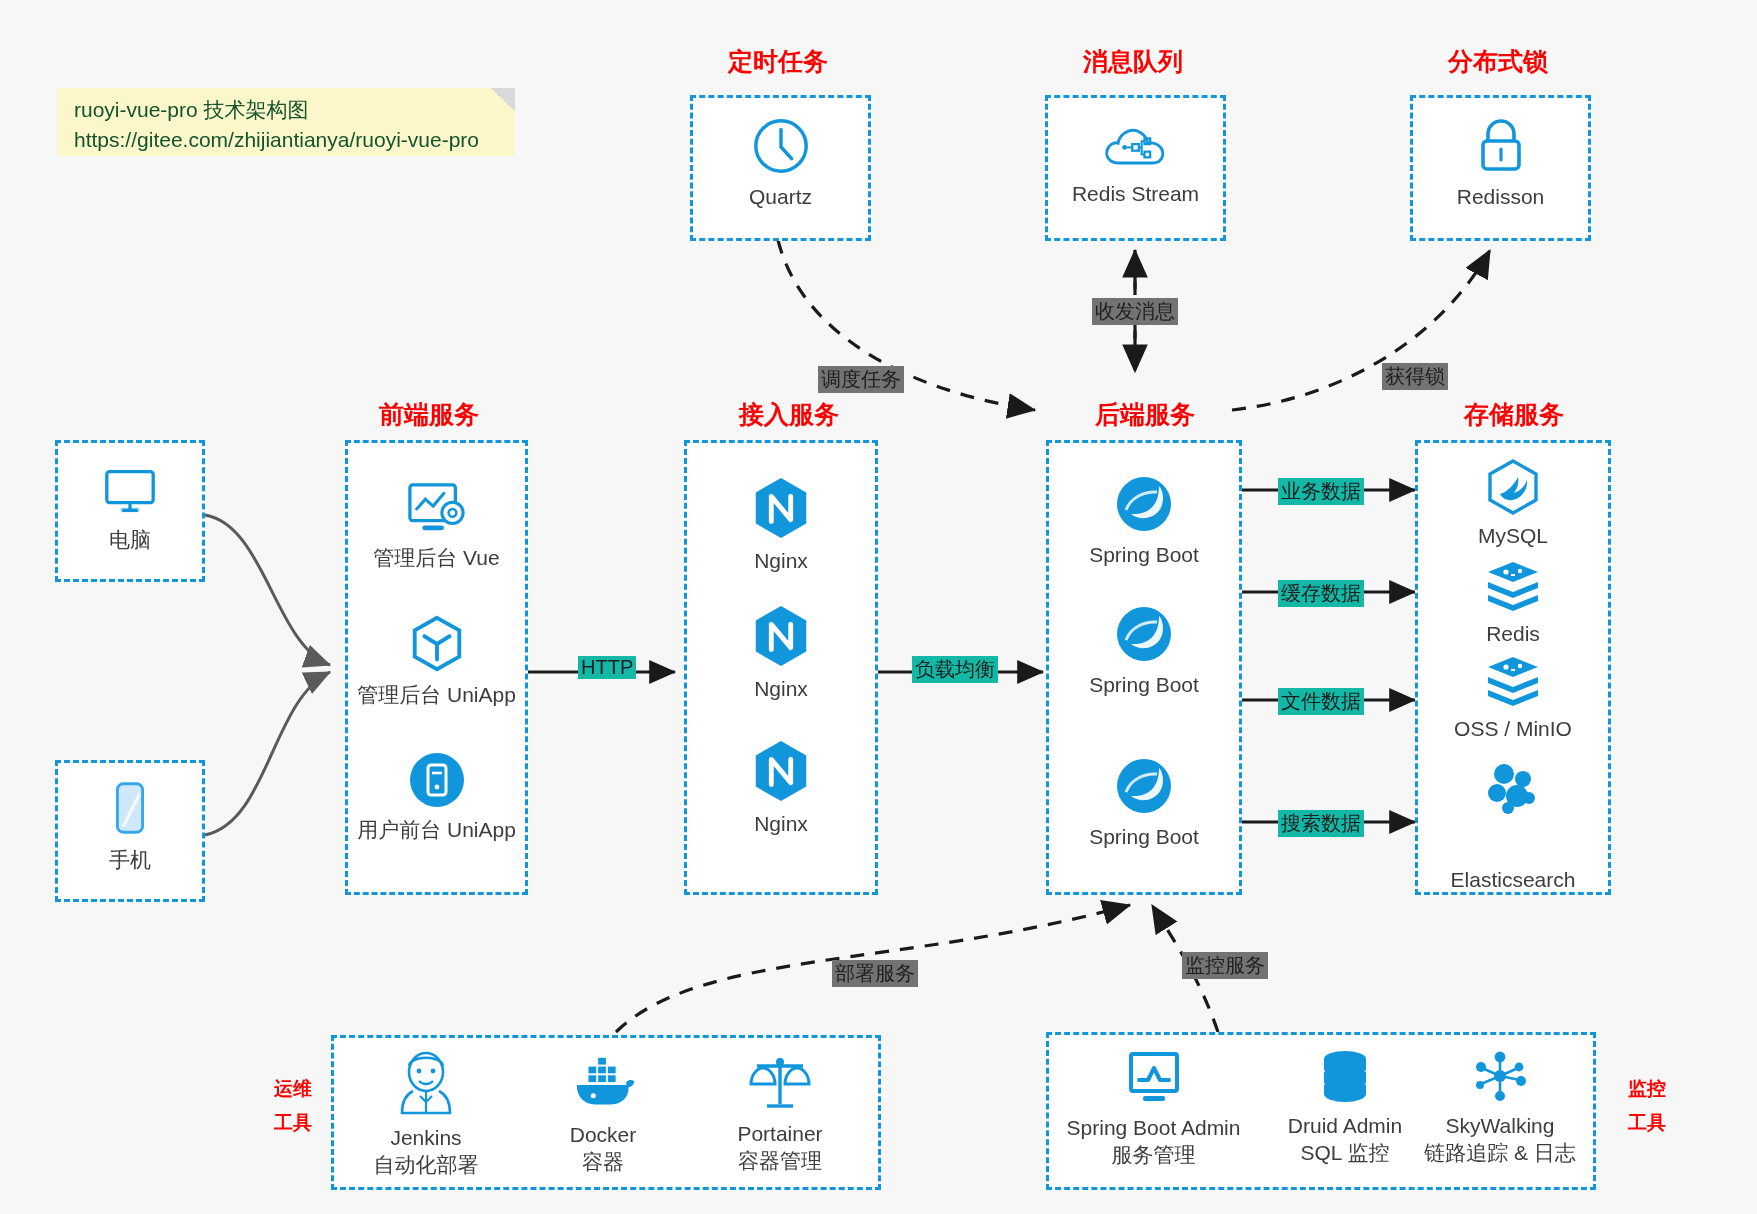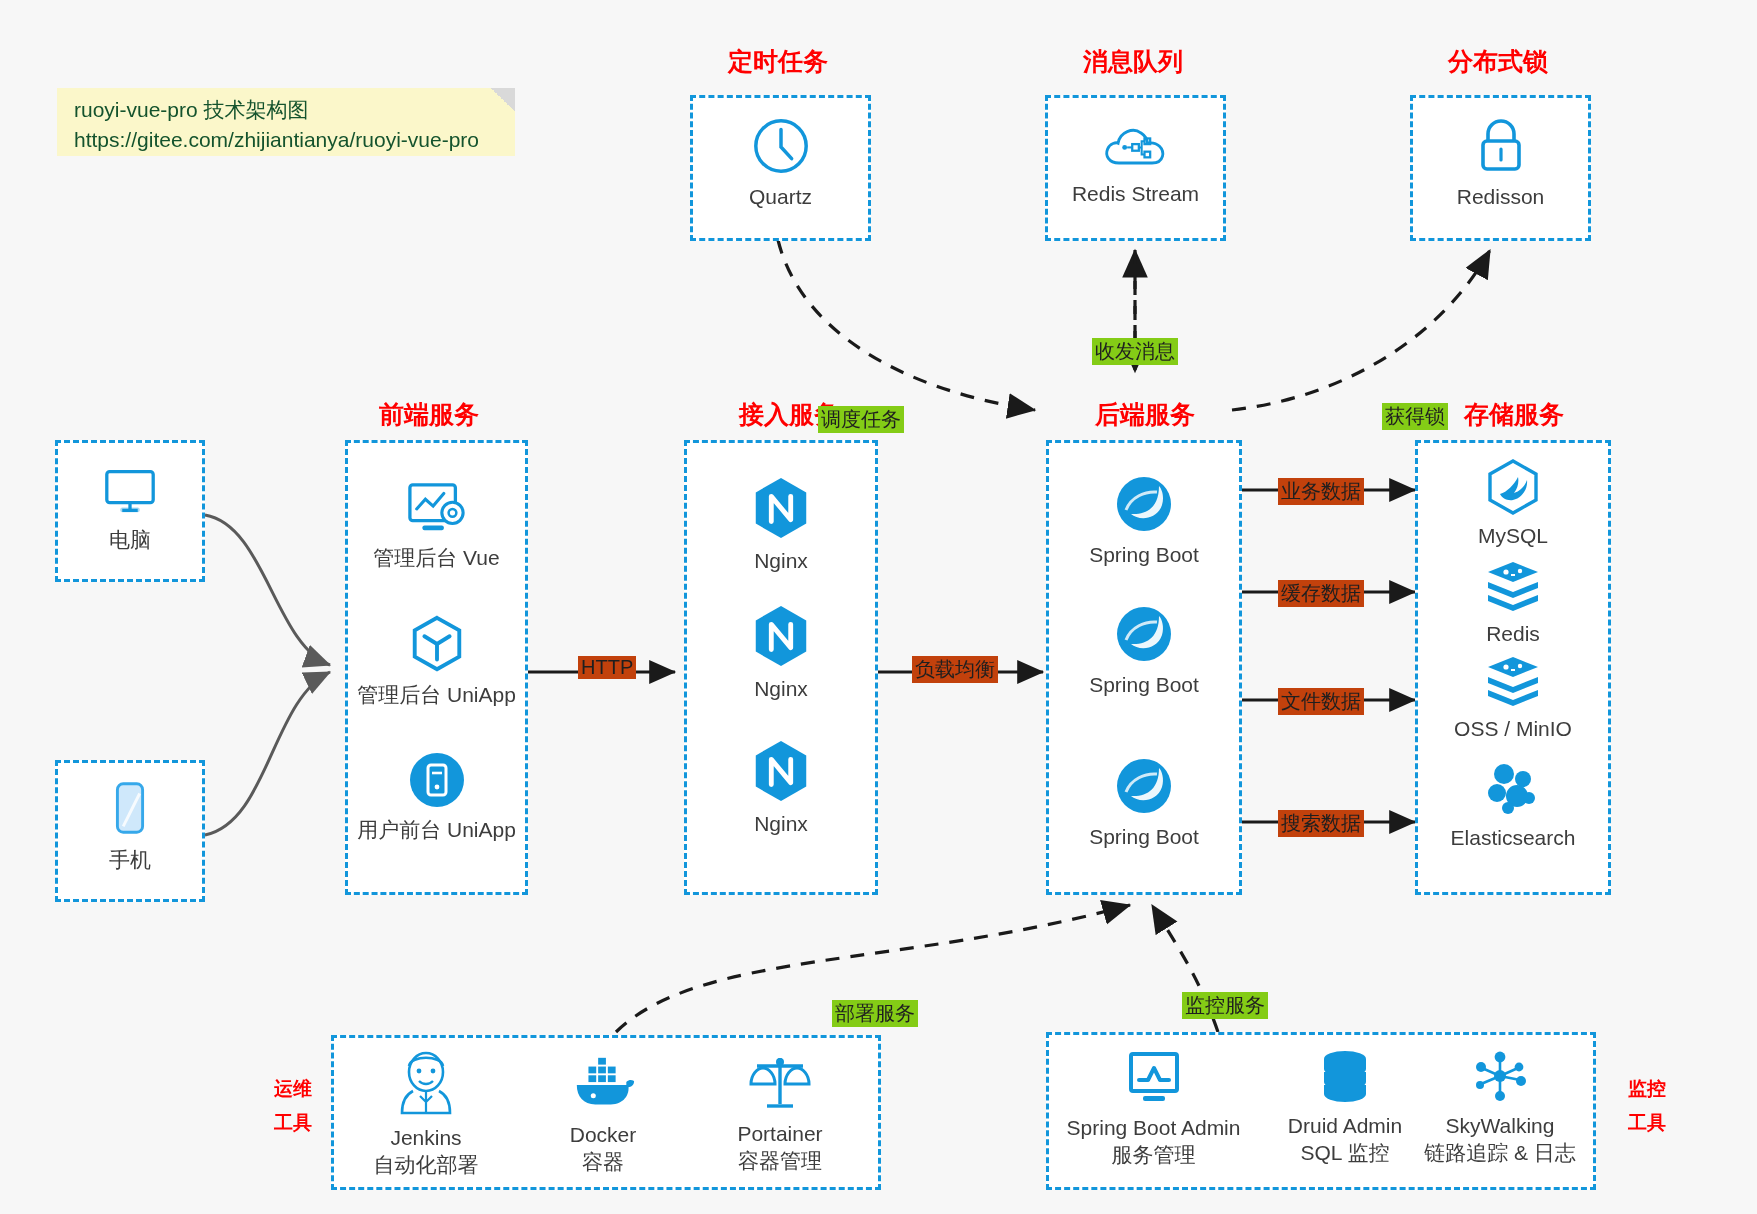"收发消息" .elabel.plain { background: #84cc16 -> #737373; margin-top: 40px -> none }
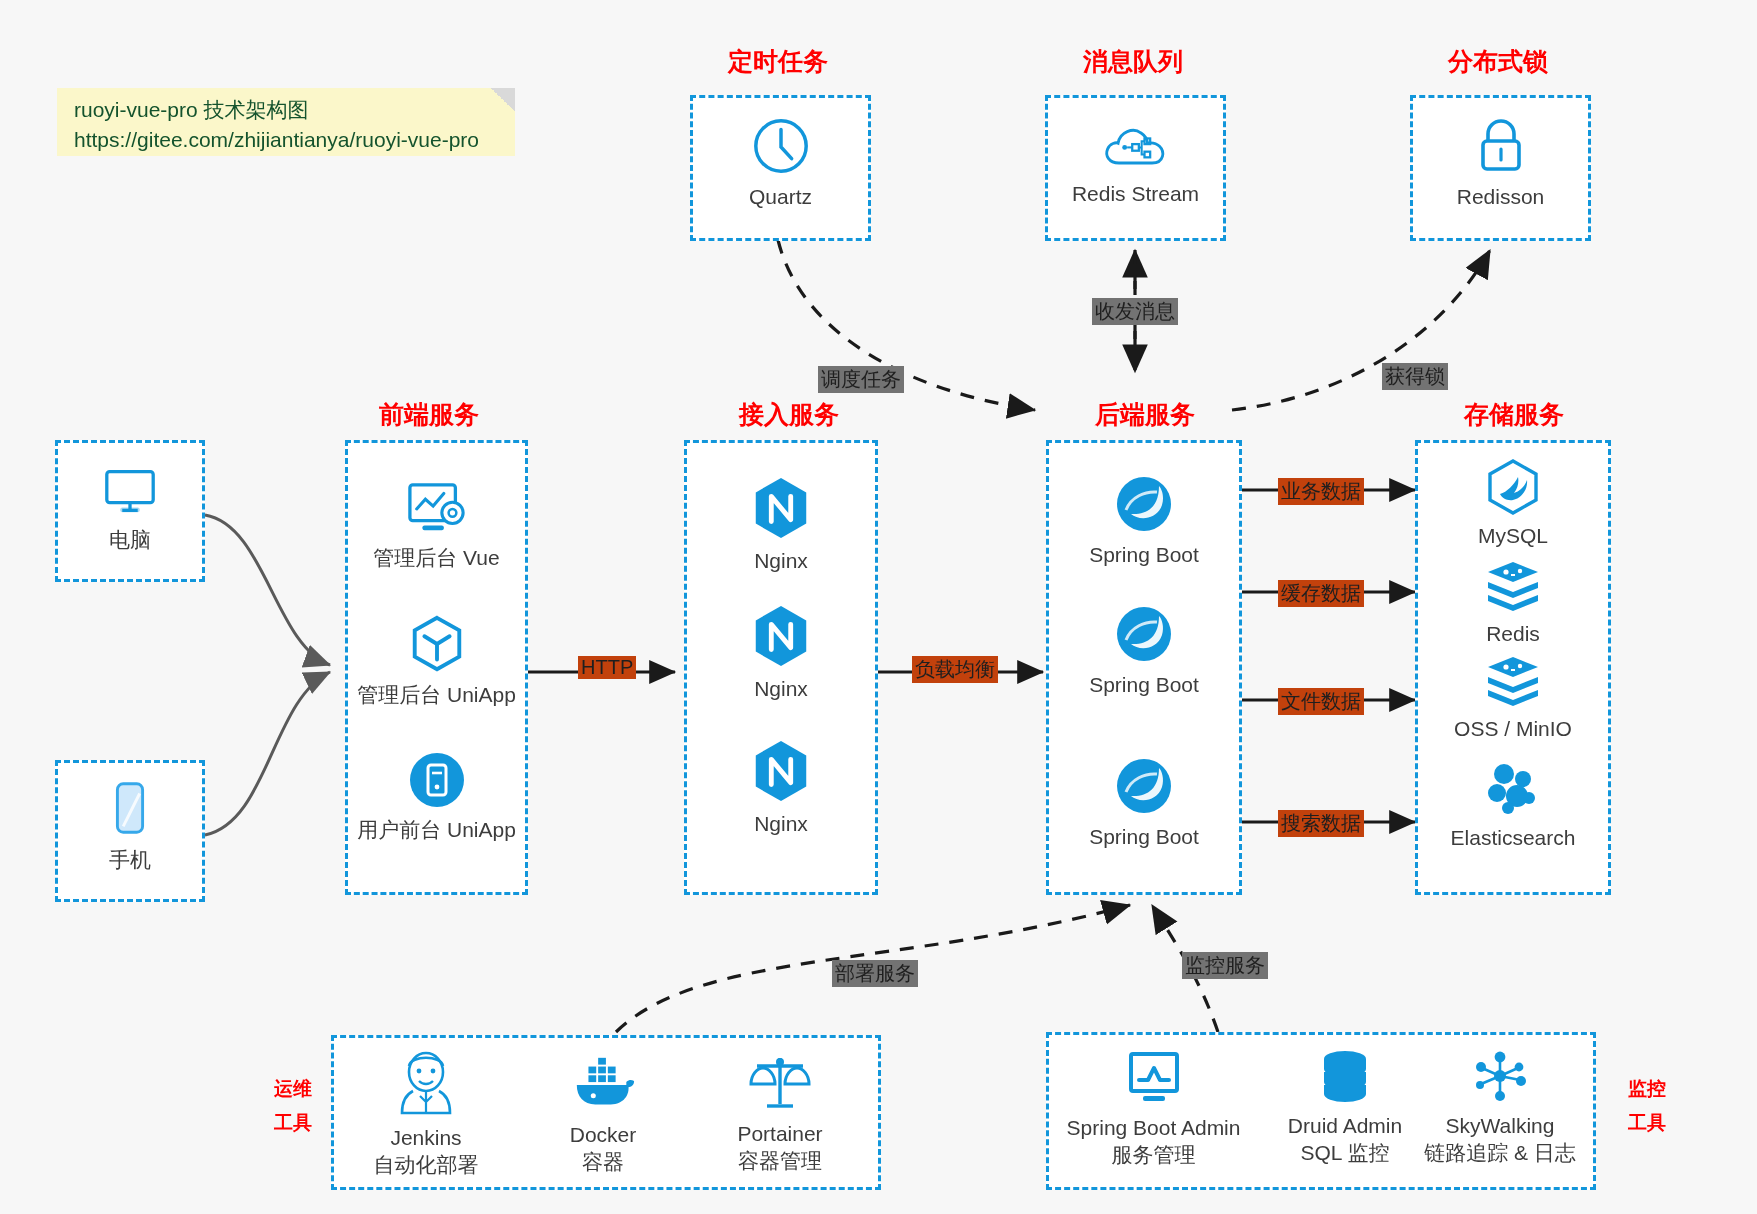"业务数据" .elabel { background: #c2410c -> #14b8a6 }
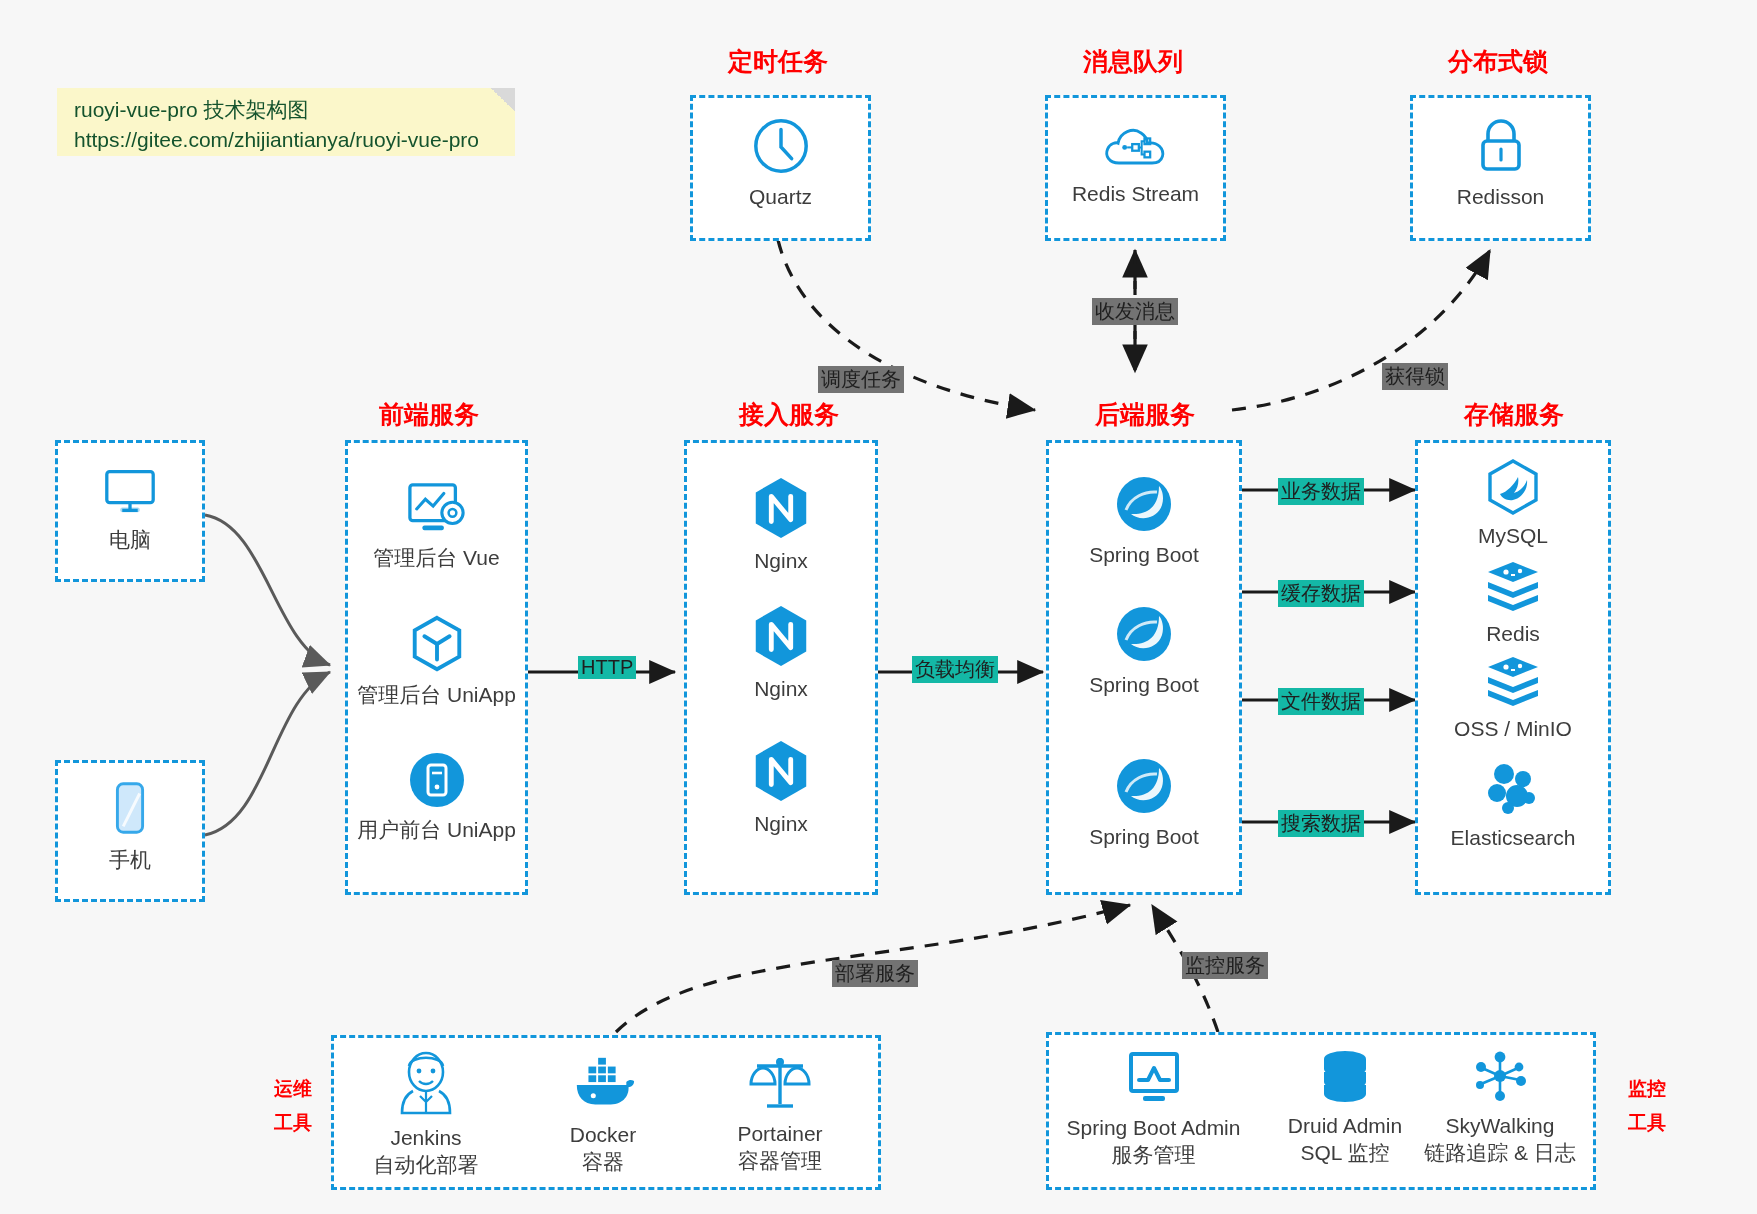"Elasticsearch" div.node { gap: none -> 42px }
